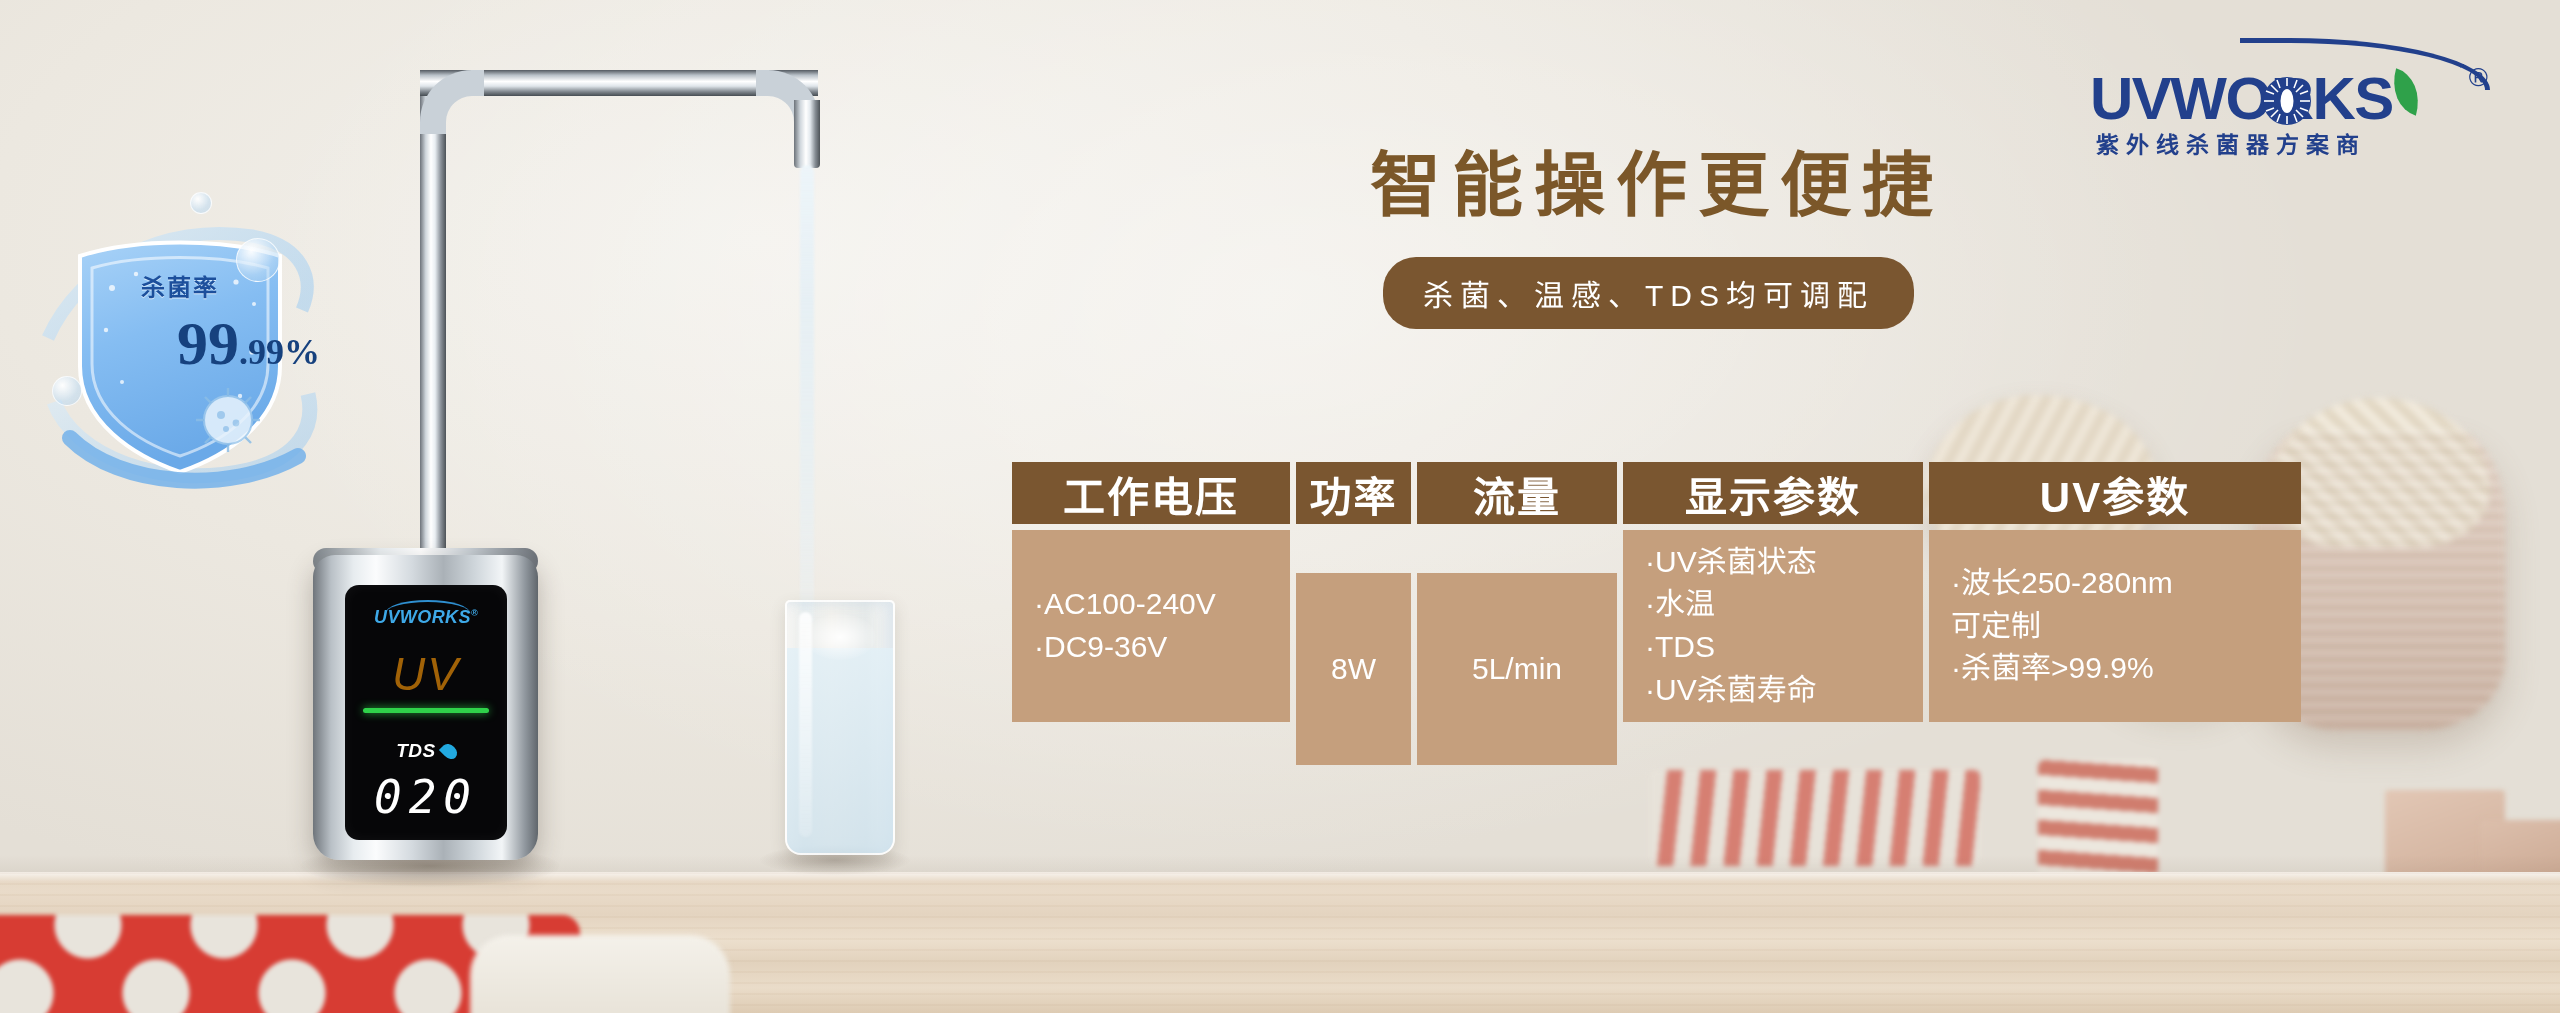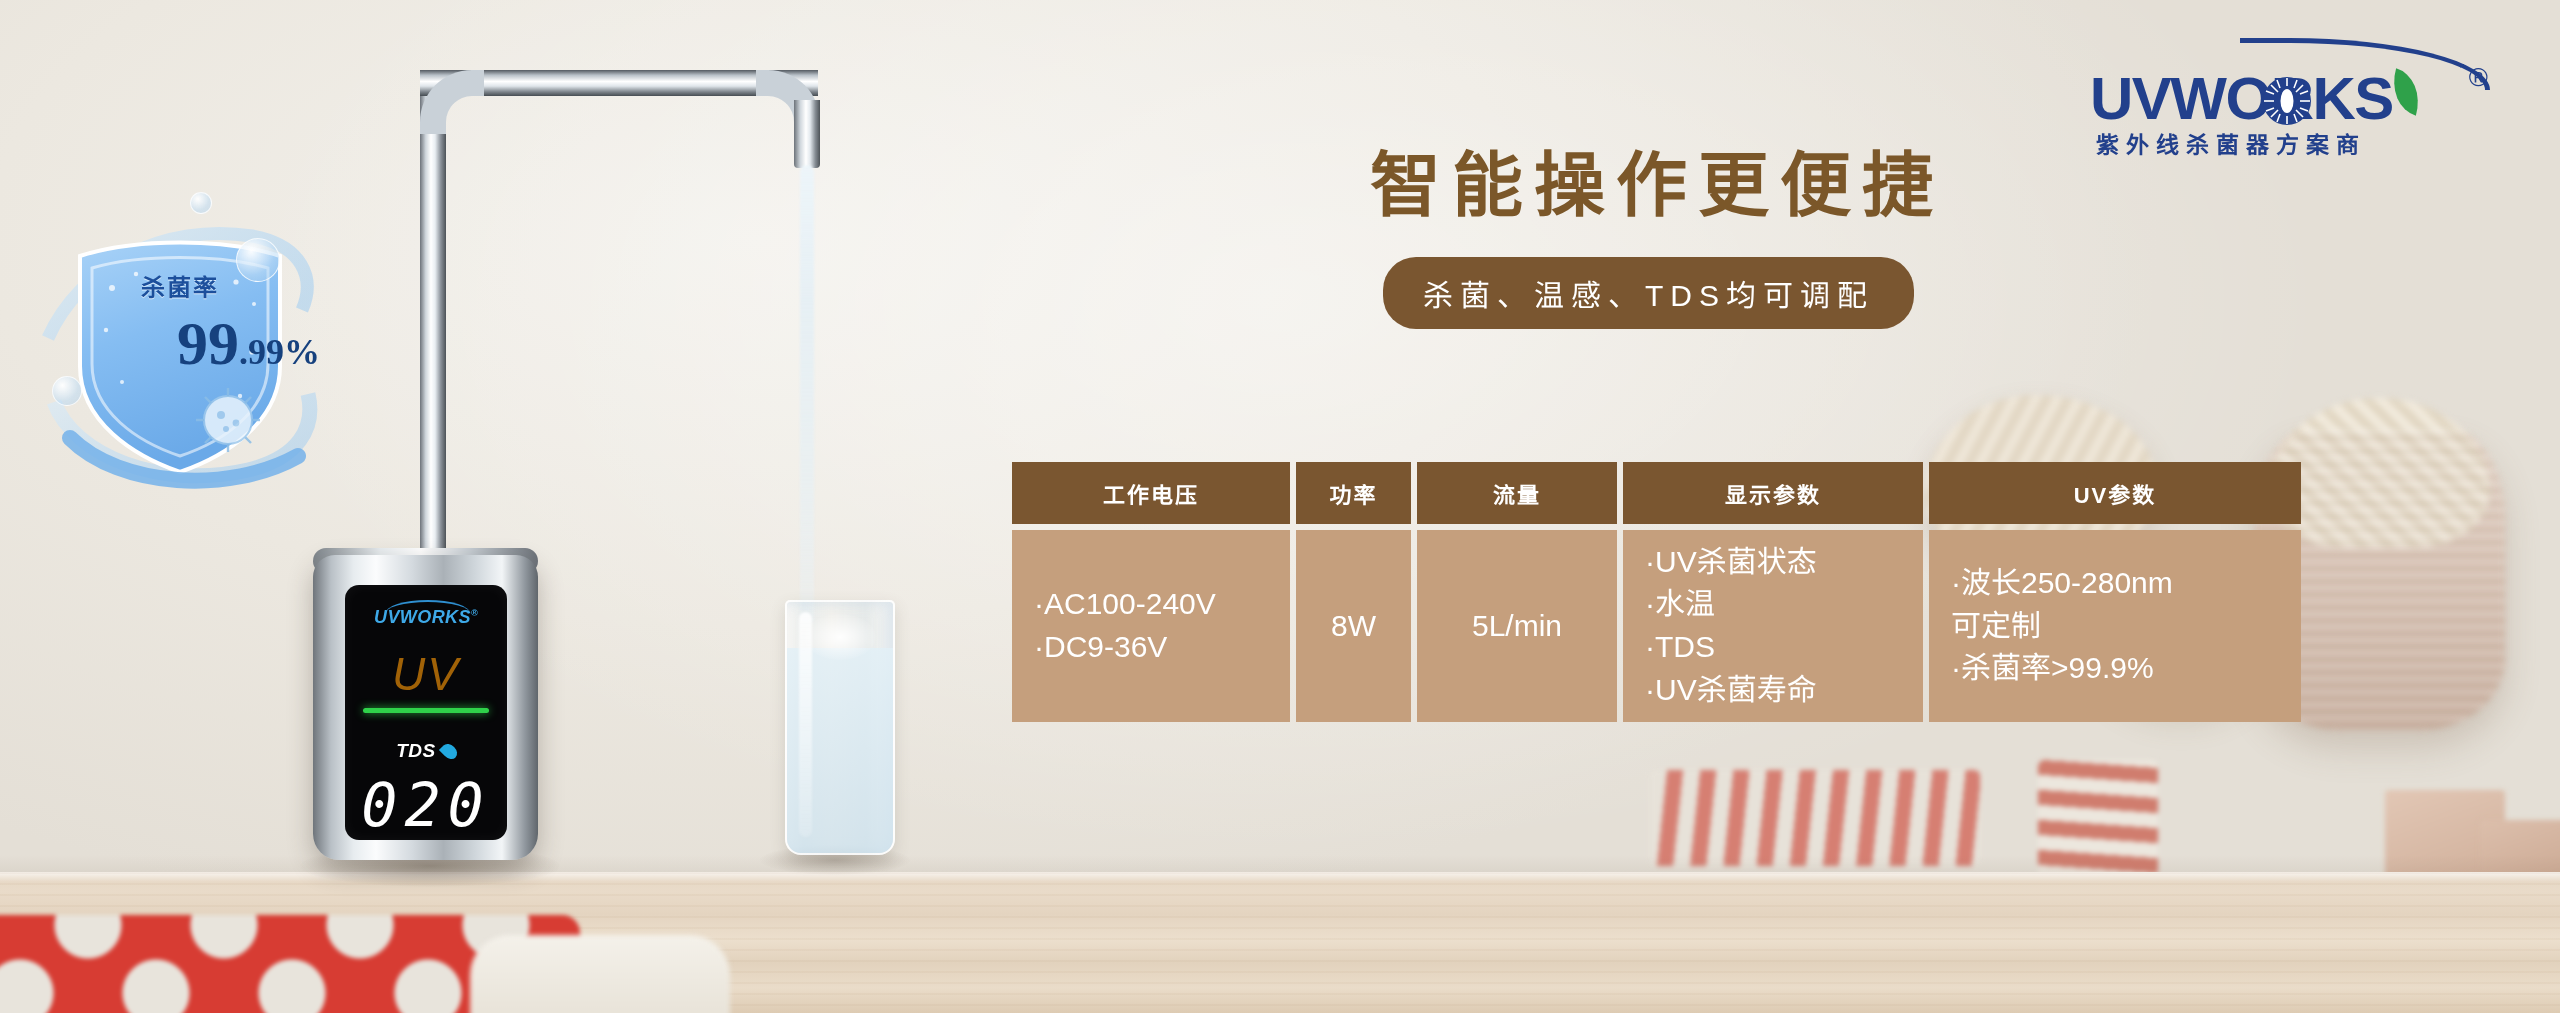"工作电压" .spec-head { font-size: 22px -> 42px }
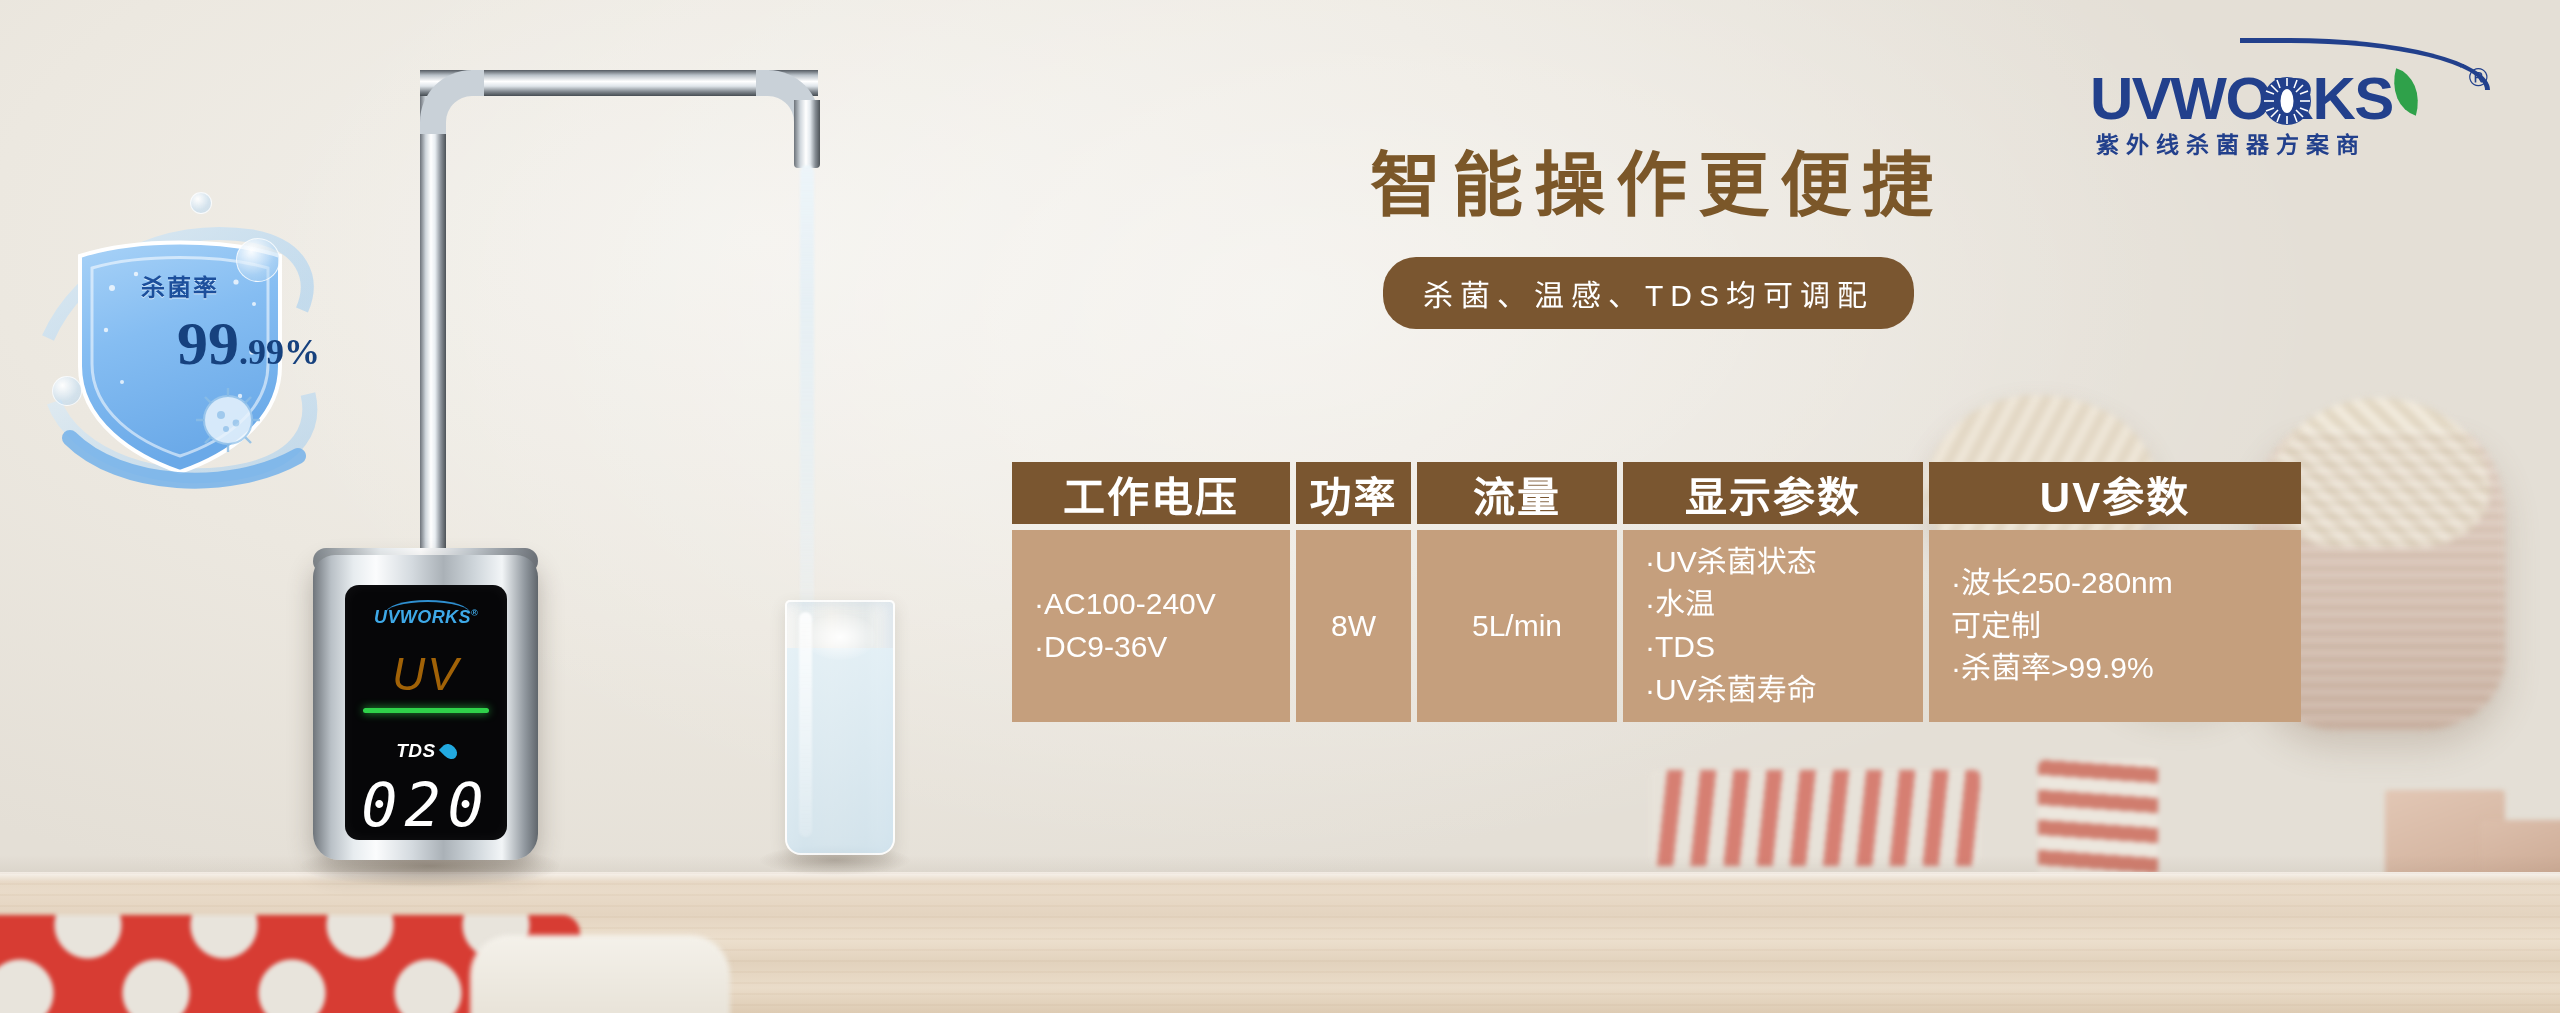"8W" .spec-body.center { margin-top: none -> 43px }
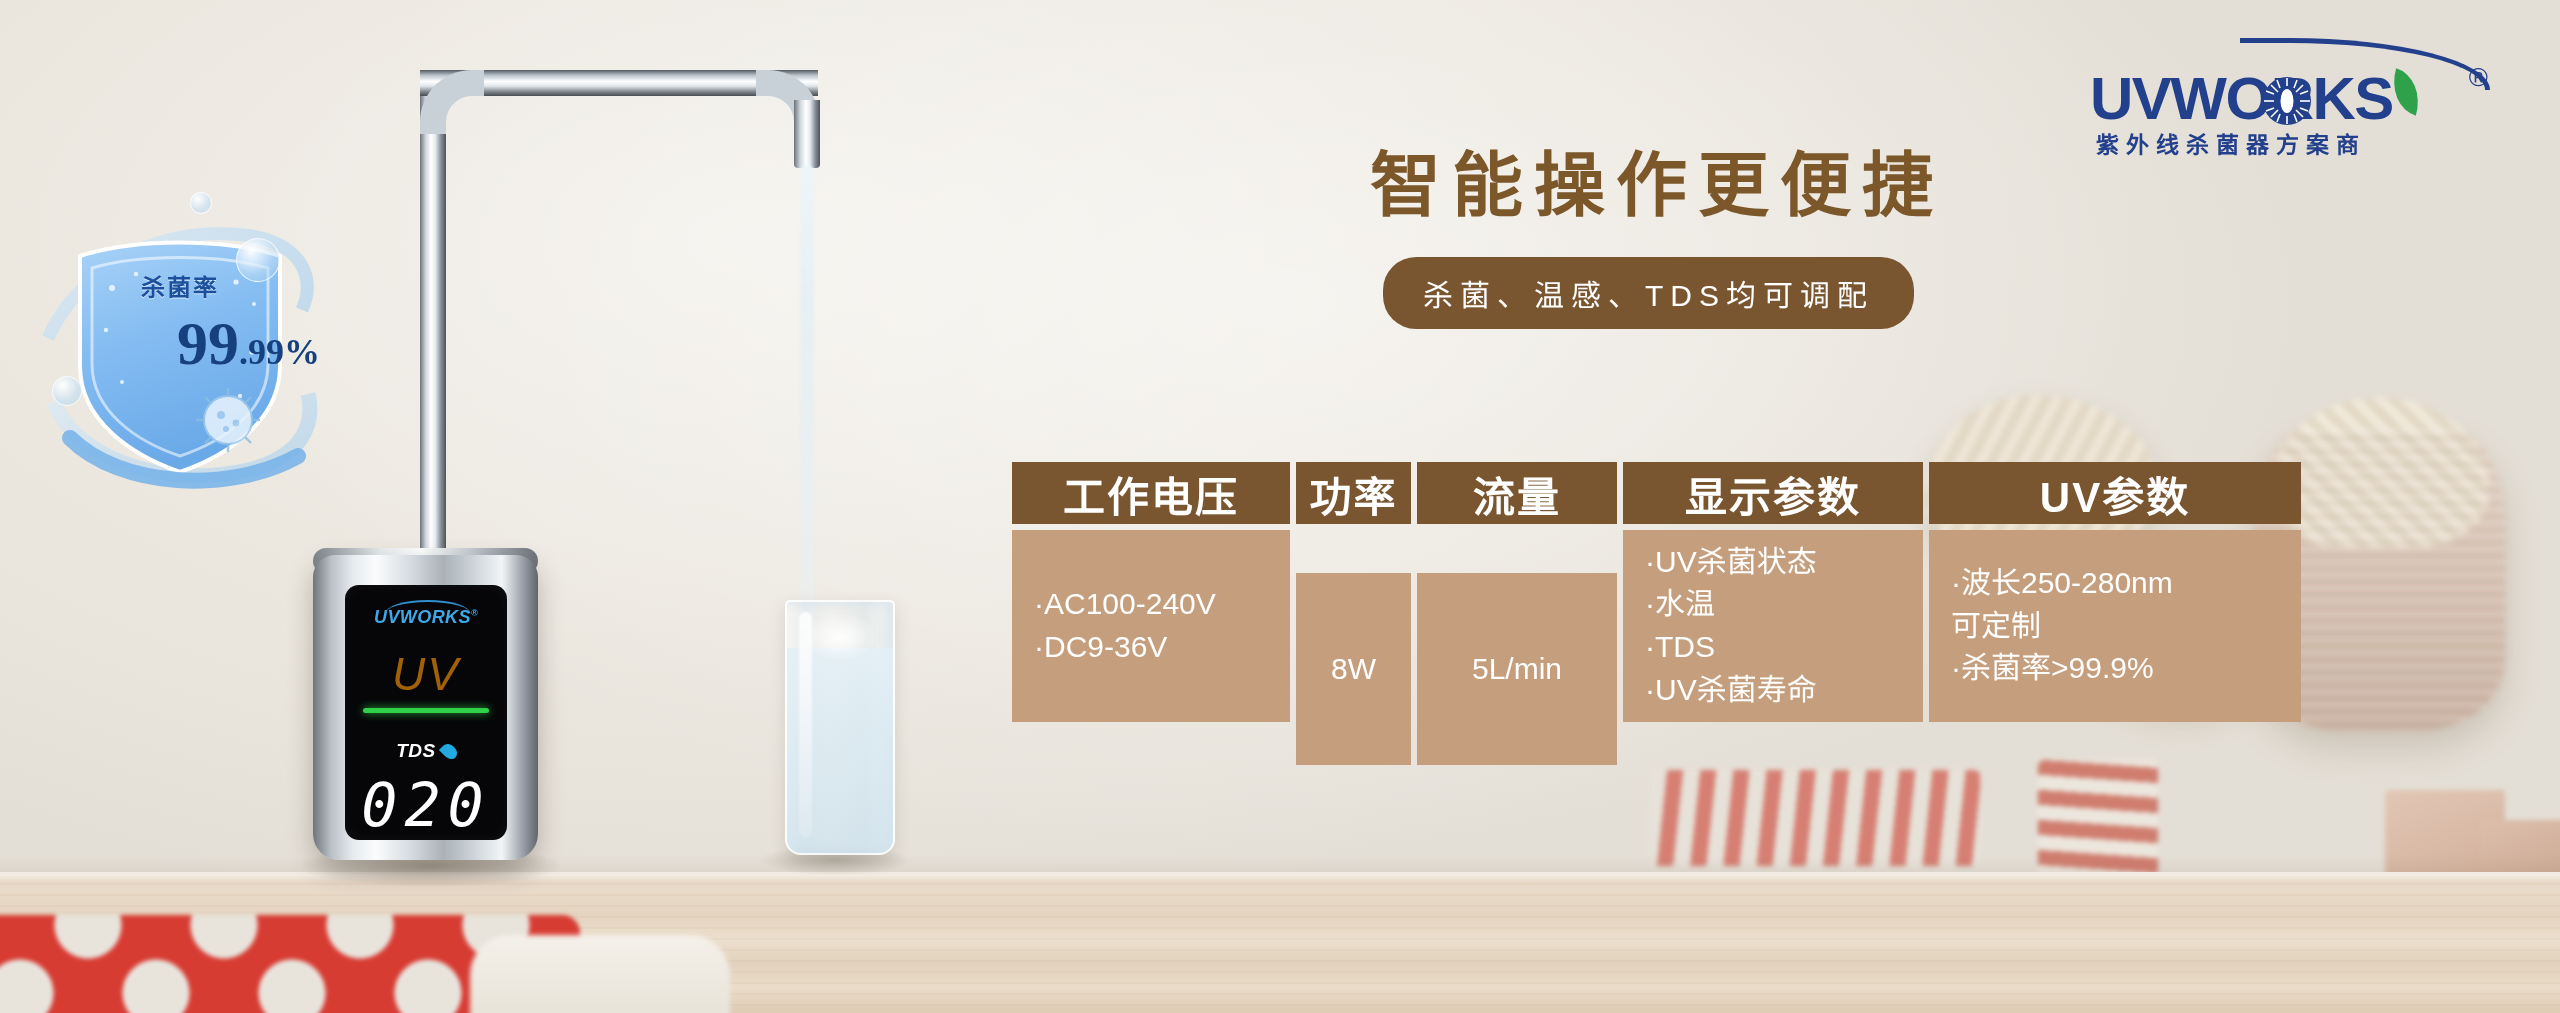"020" .screen-digits { font-size: 60px -> 46px }
